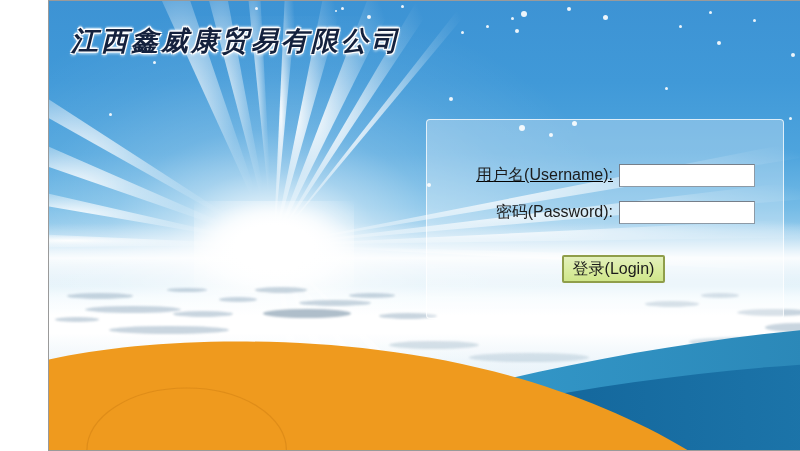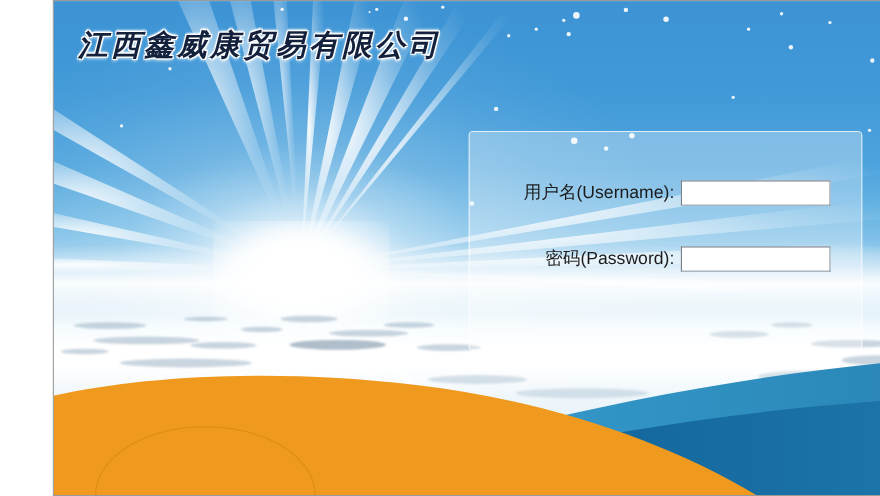"用户名(Username):" .row-user { text-decoration: none -> underline }
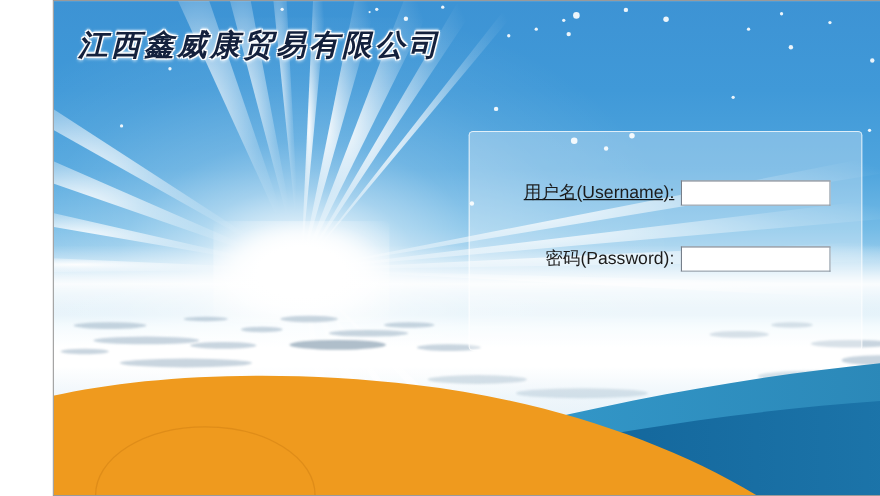"密码(Password):" .row-pass { top: 104px -> 81px }
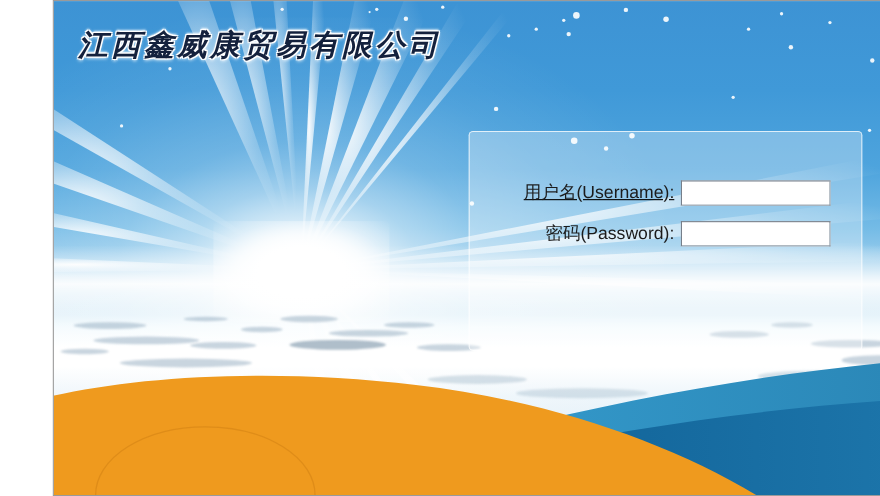"登录(Login)" button.login-button { html: none -> <button>登录(Login)</button> }
